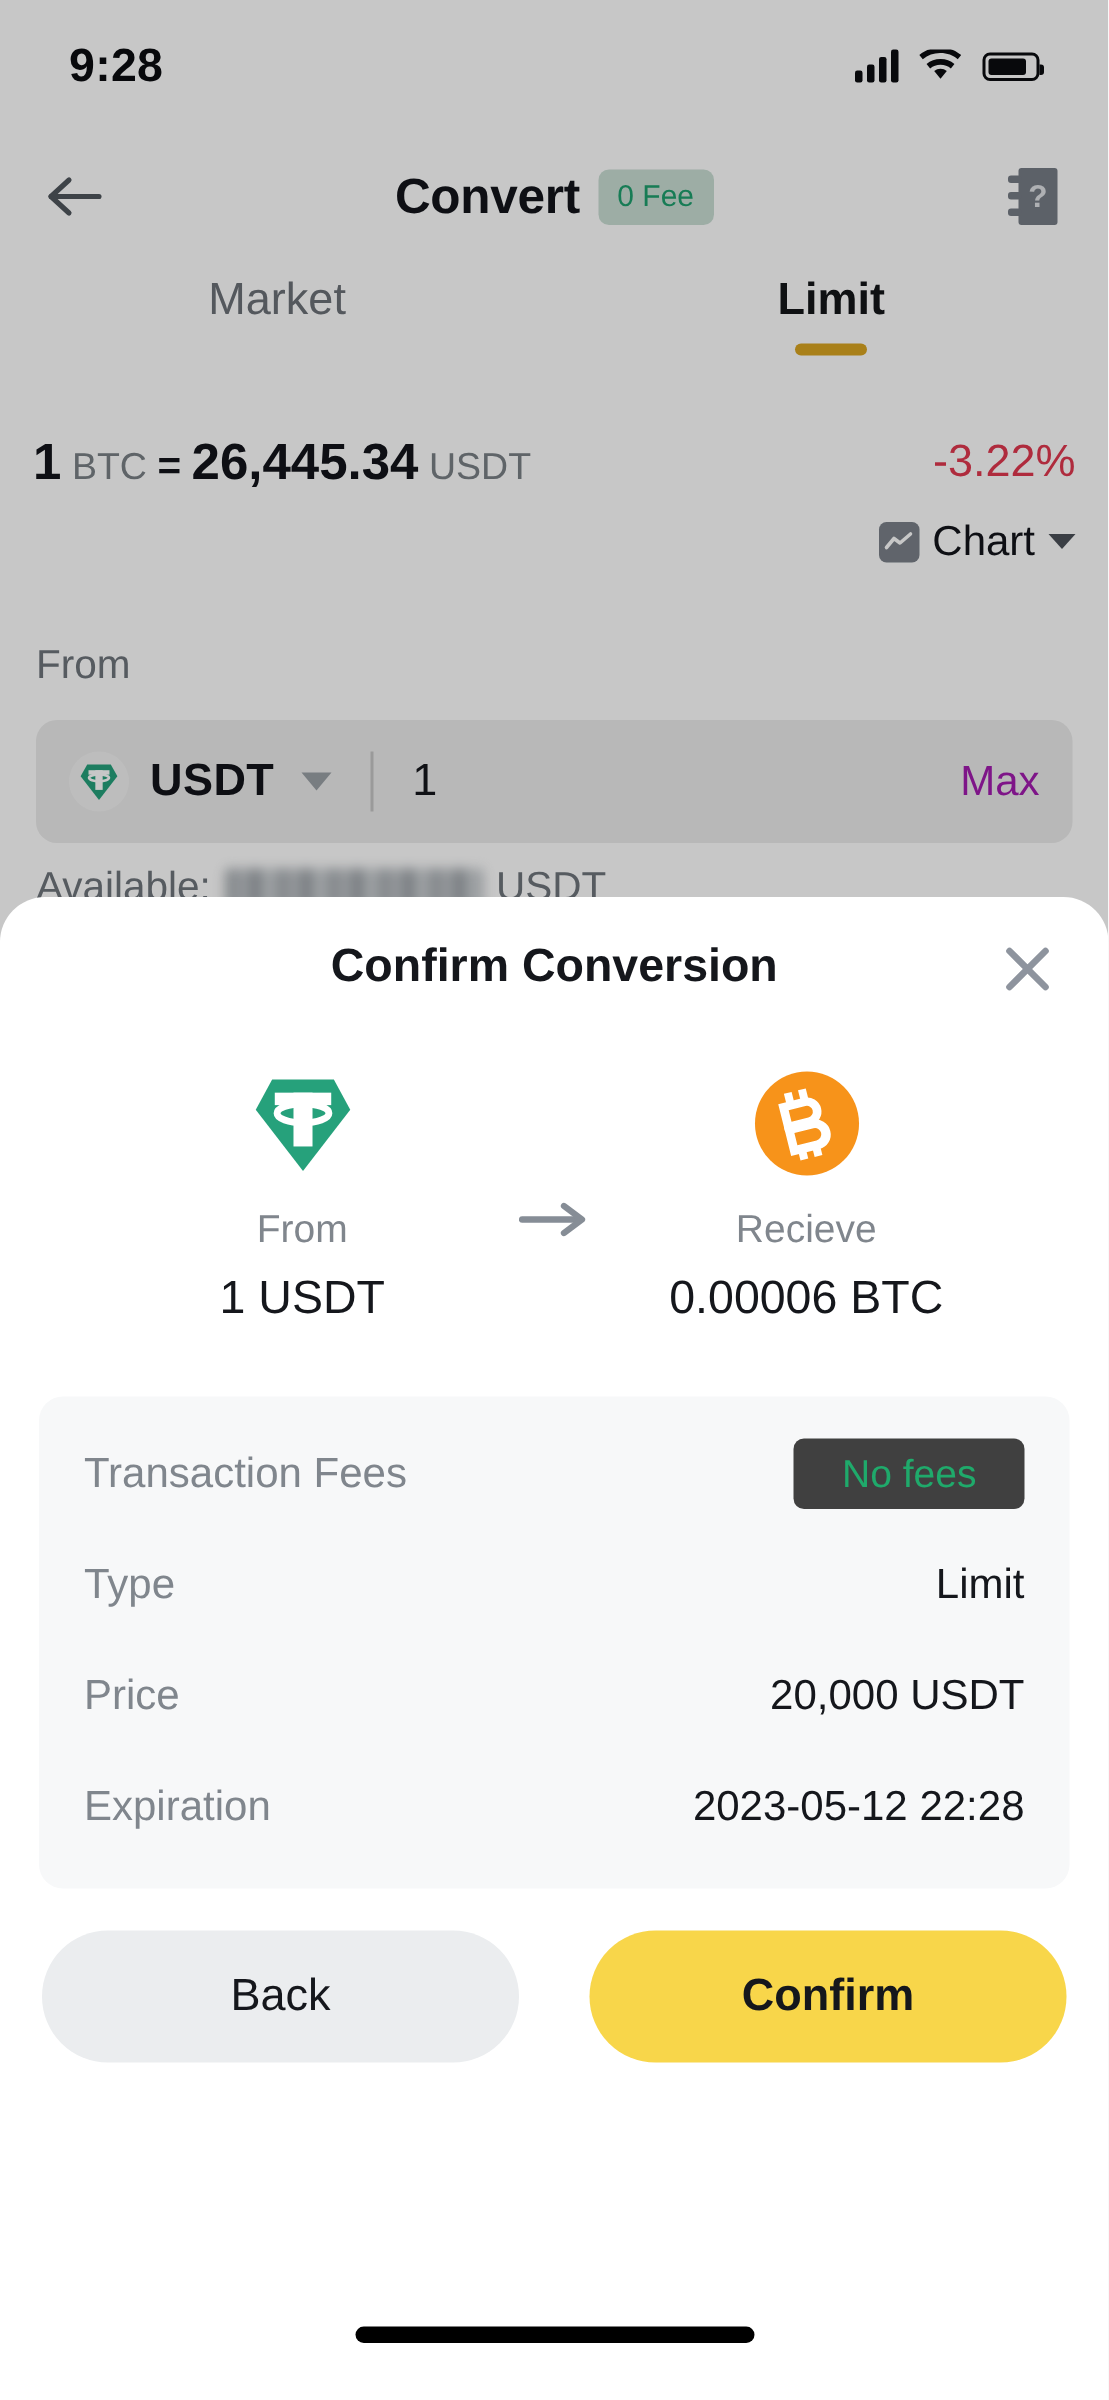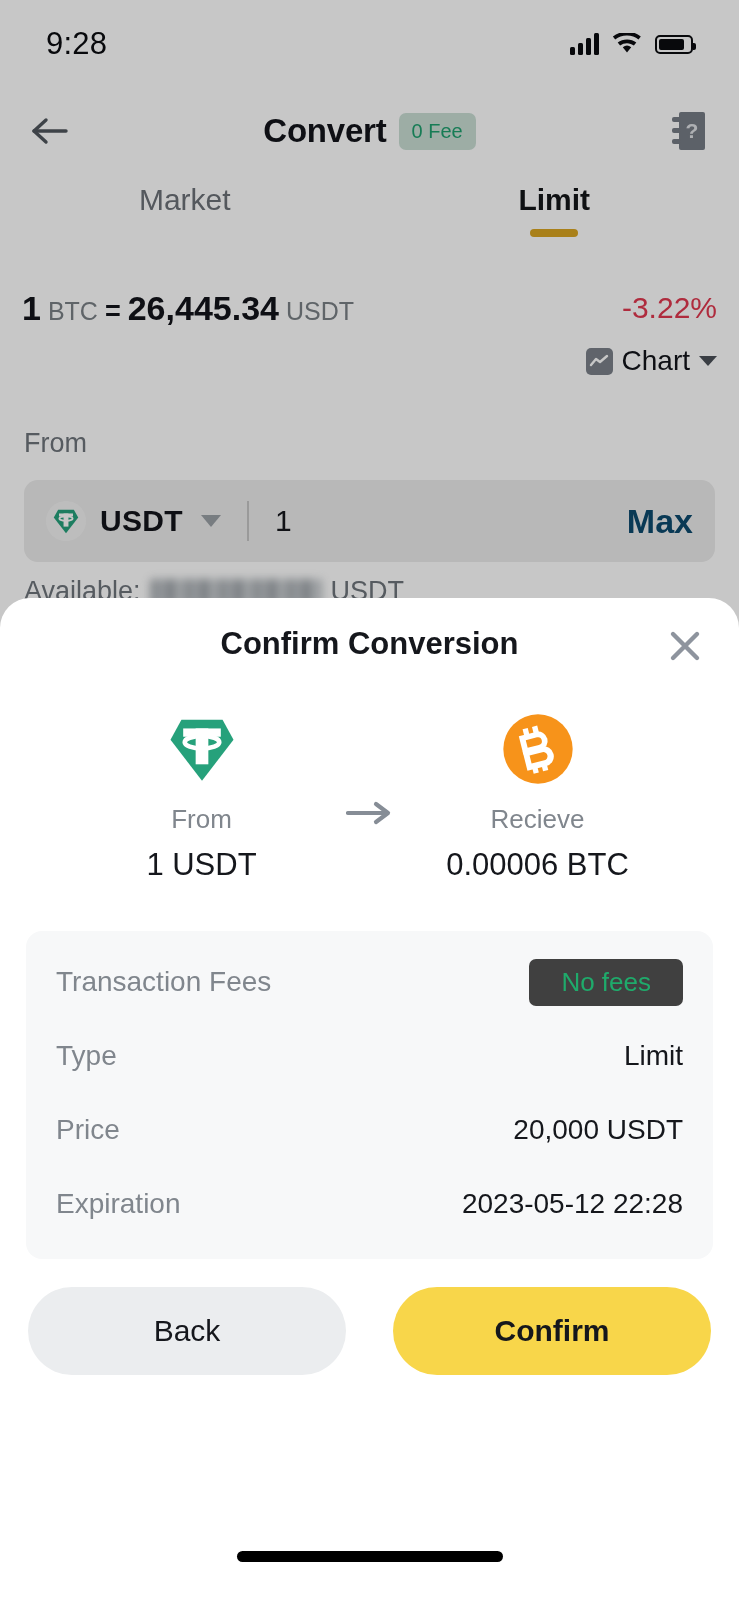"9:28" .status-time { font-weight: normal -> bold }
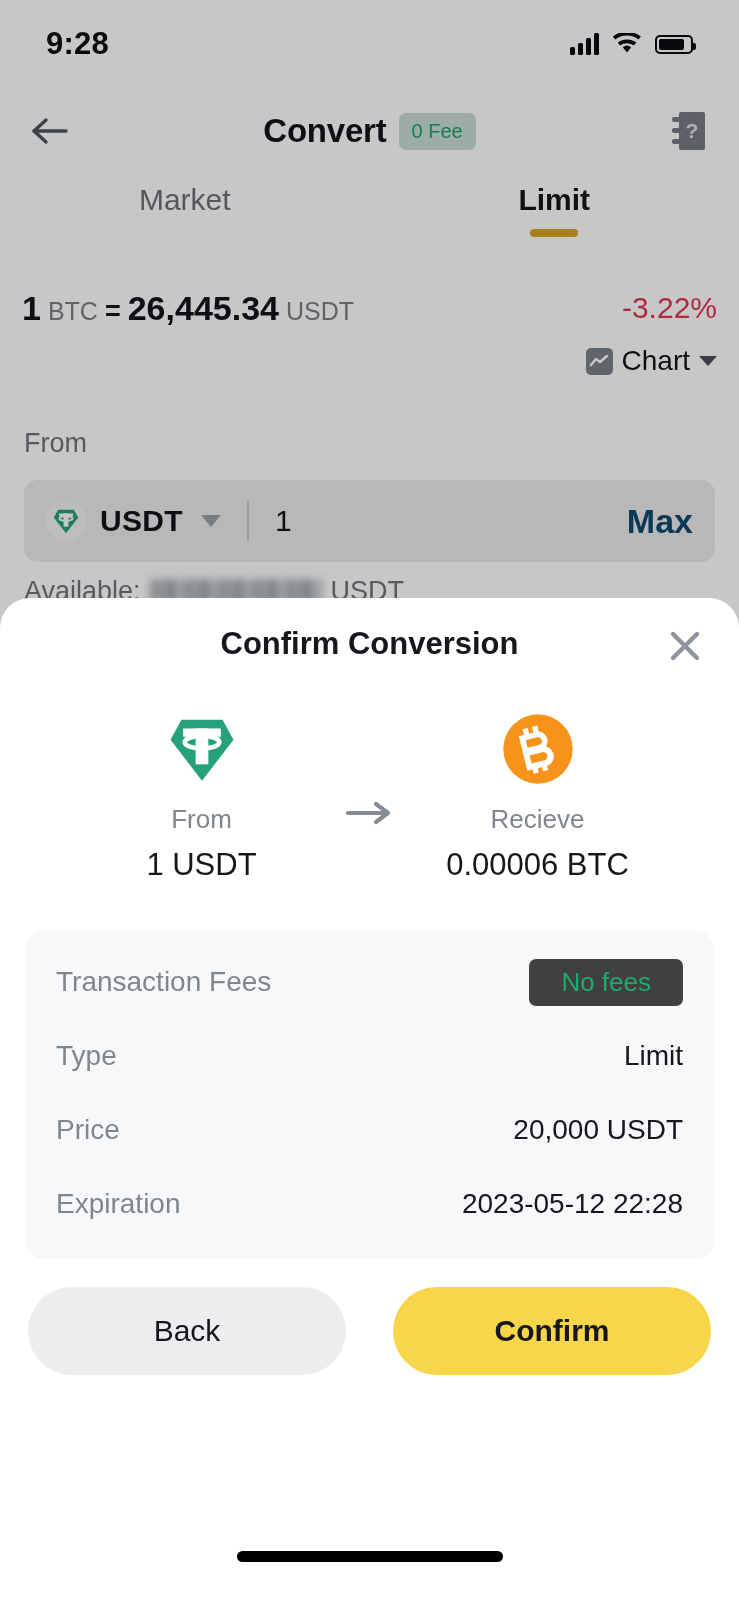"Max" .max-btn { color: #0c4a6e -> #a21caf; font-size: 34px -> 28px; font-weight: 700 -> 400 }
